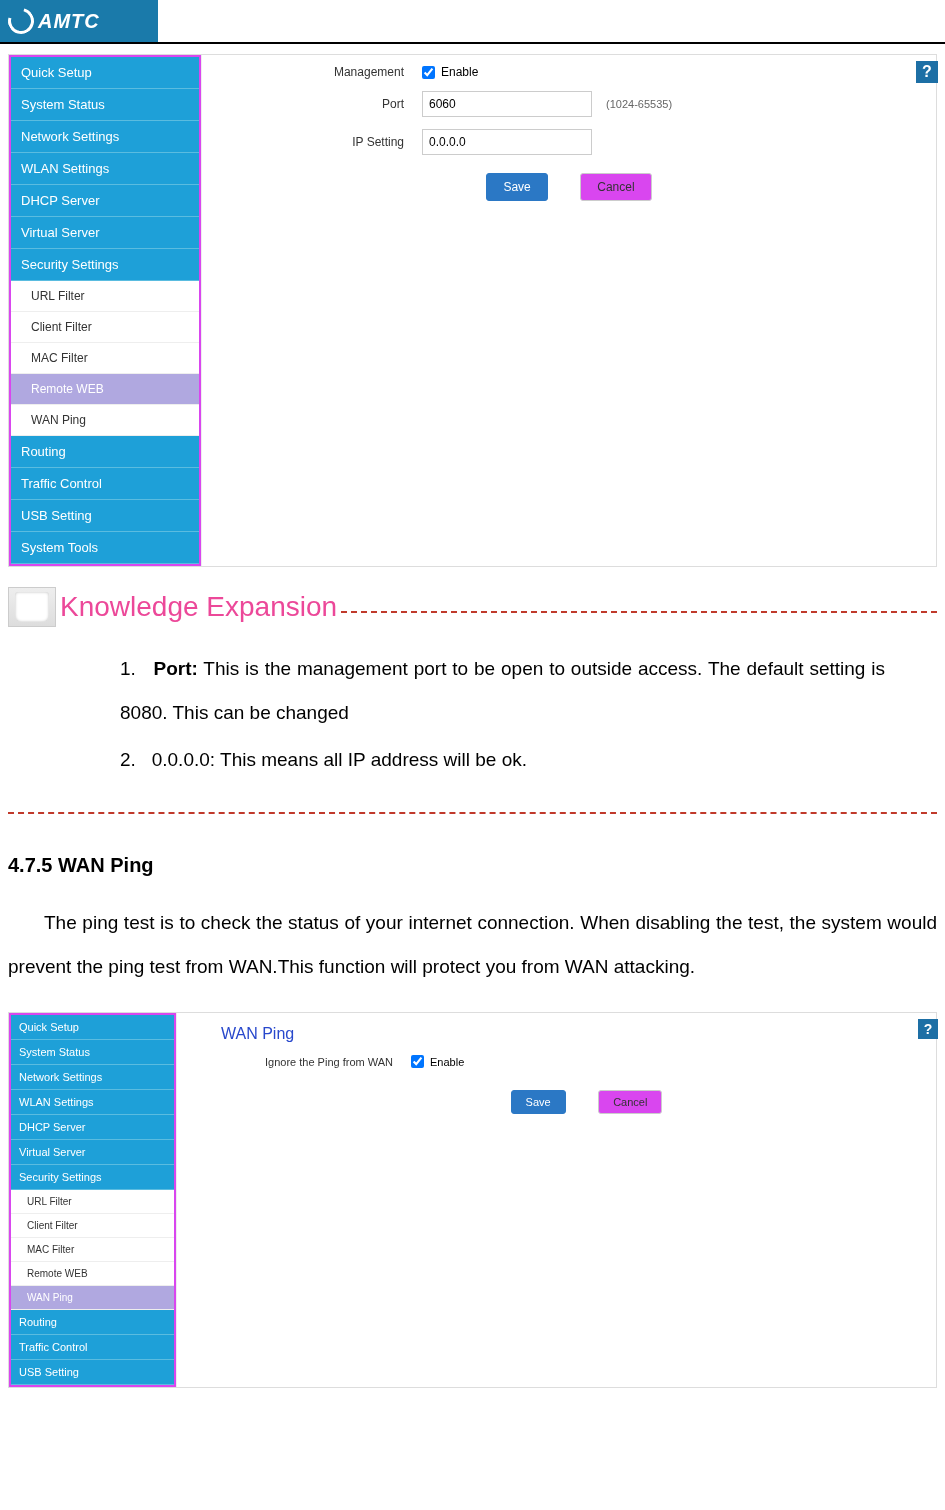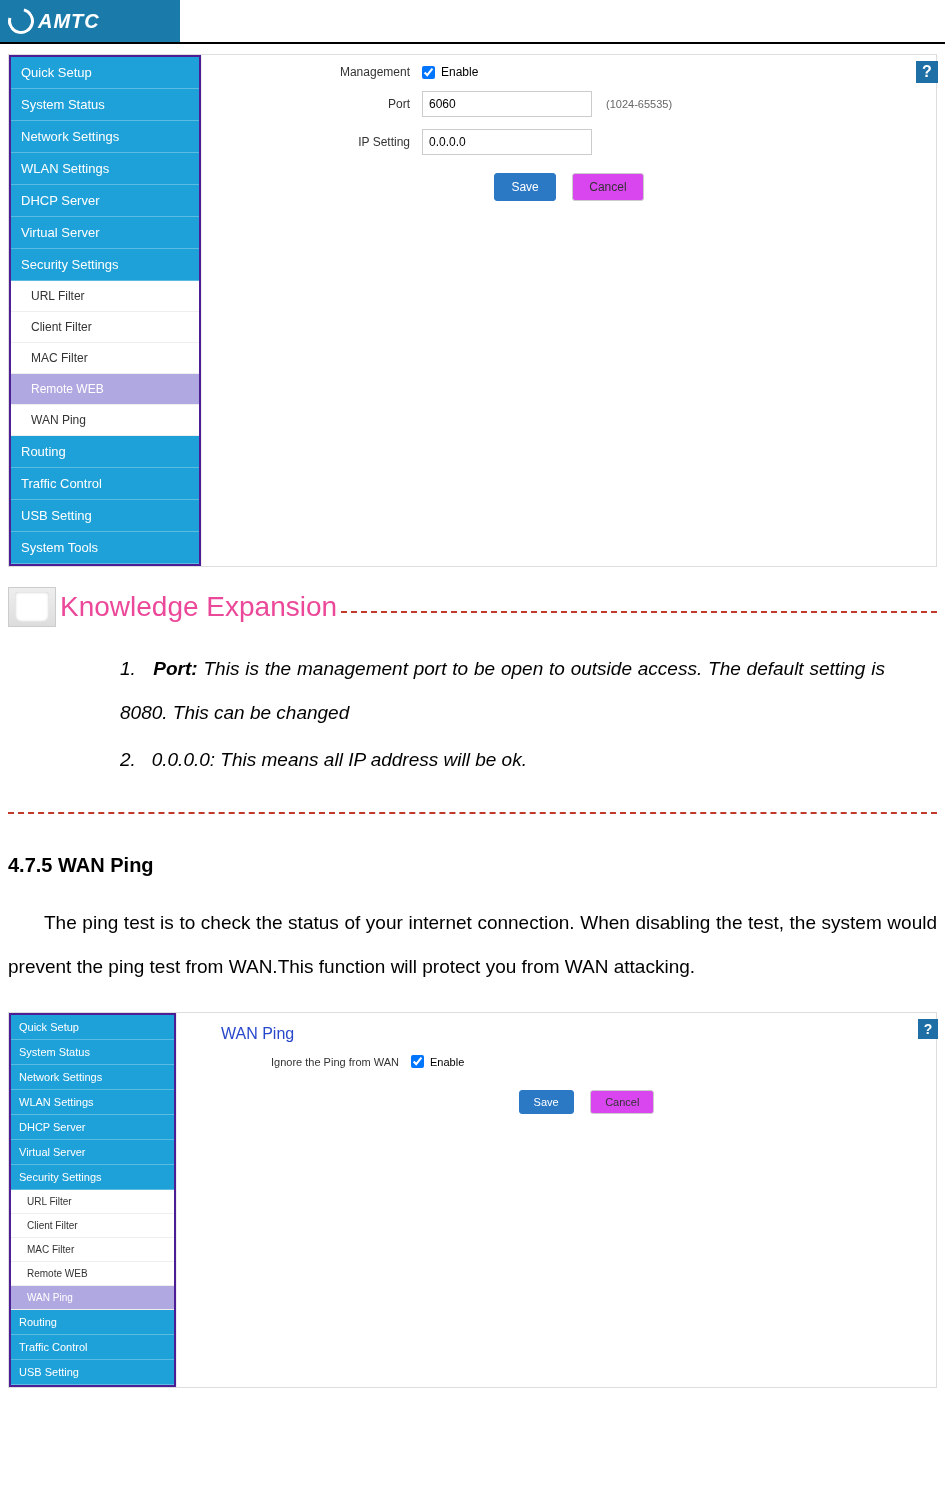"AMTC" .logo-bar { width: 180px -> 158px }
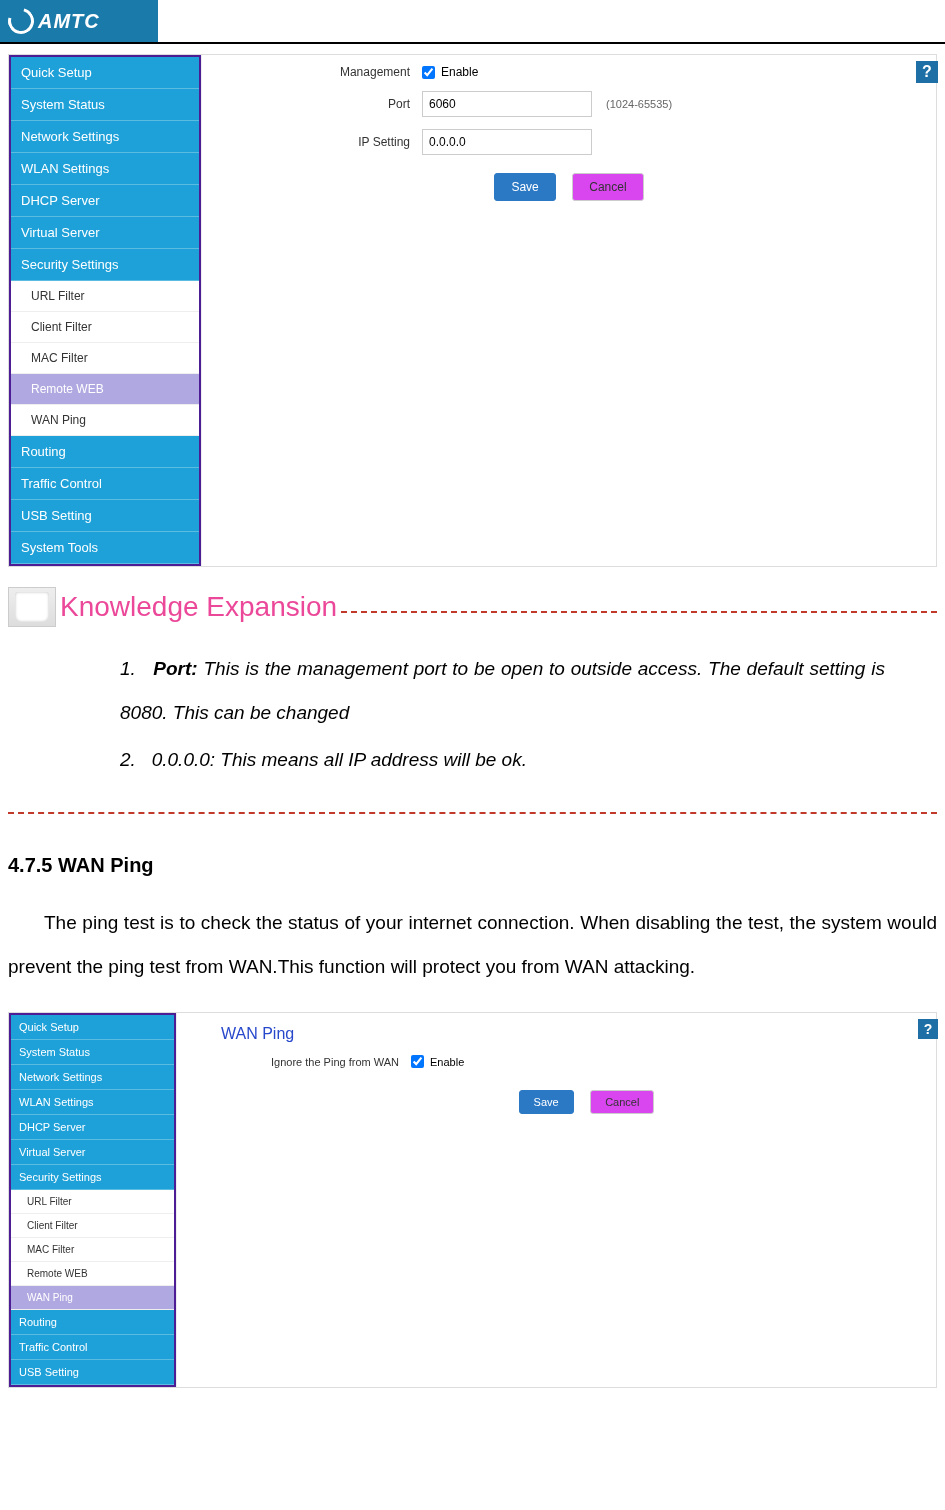"Quick Setup" .sidebar { background: #4c1d95 -> #d946ef }
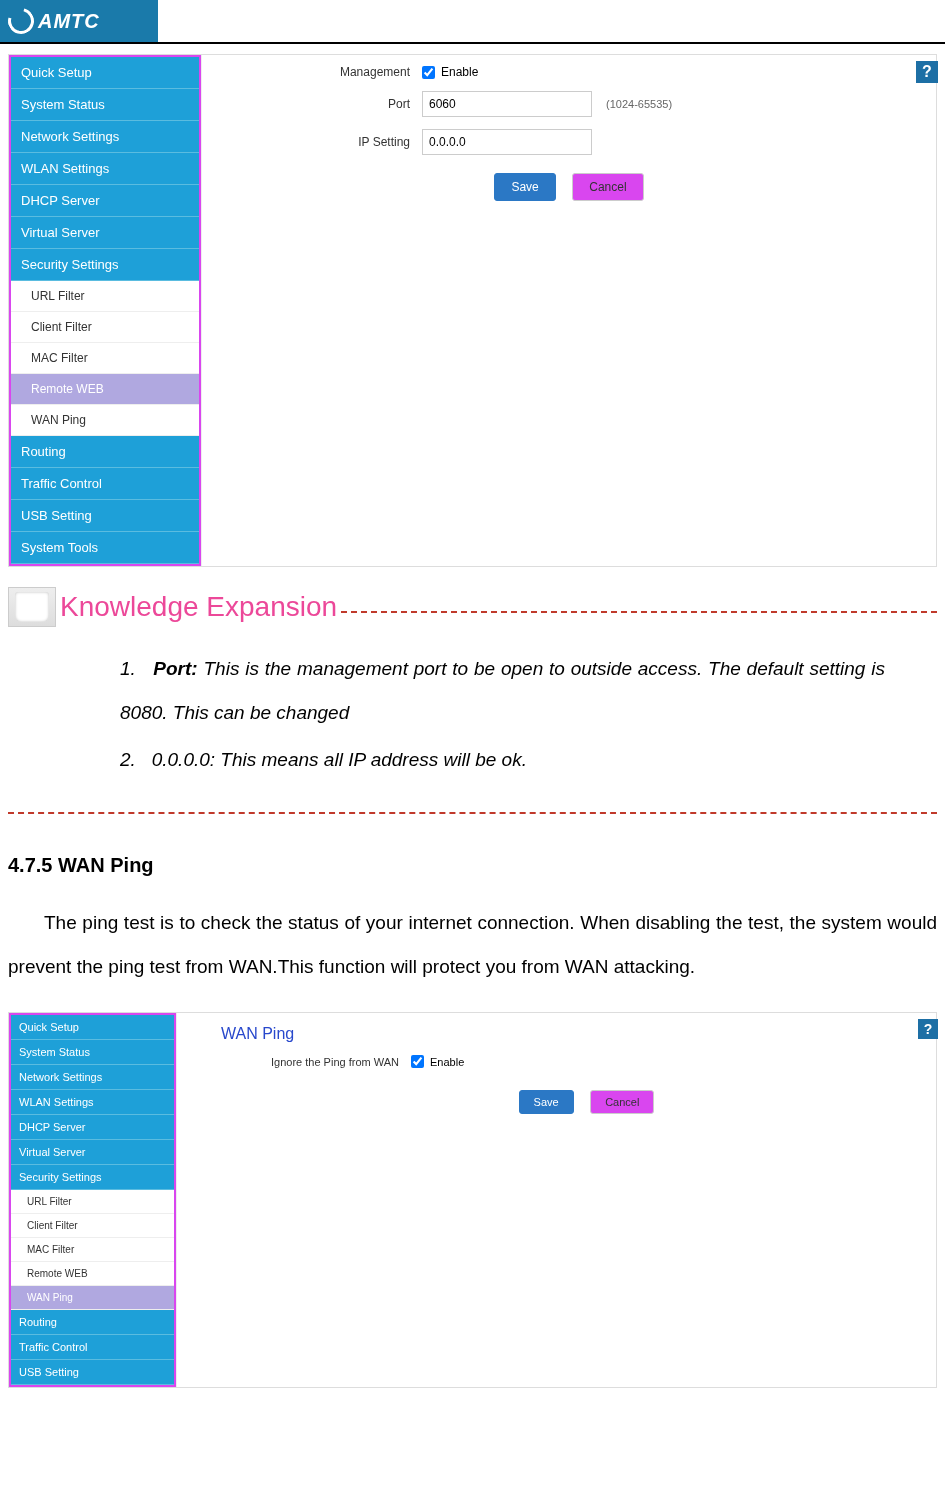"Management" .form-label { padding-right: 12px -> 18px }
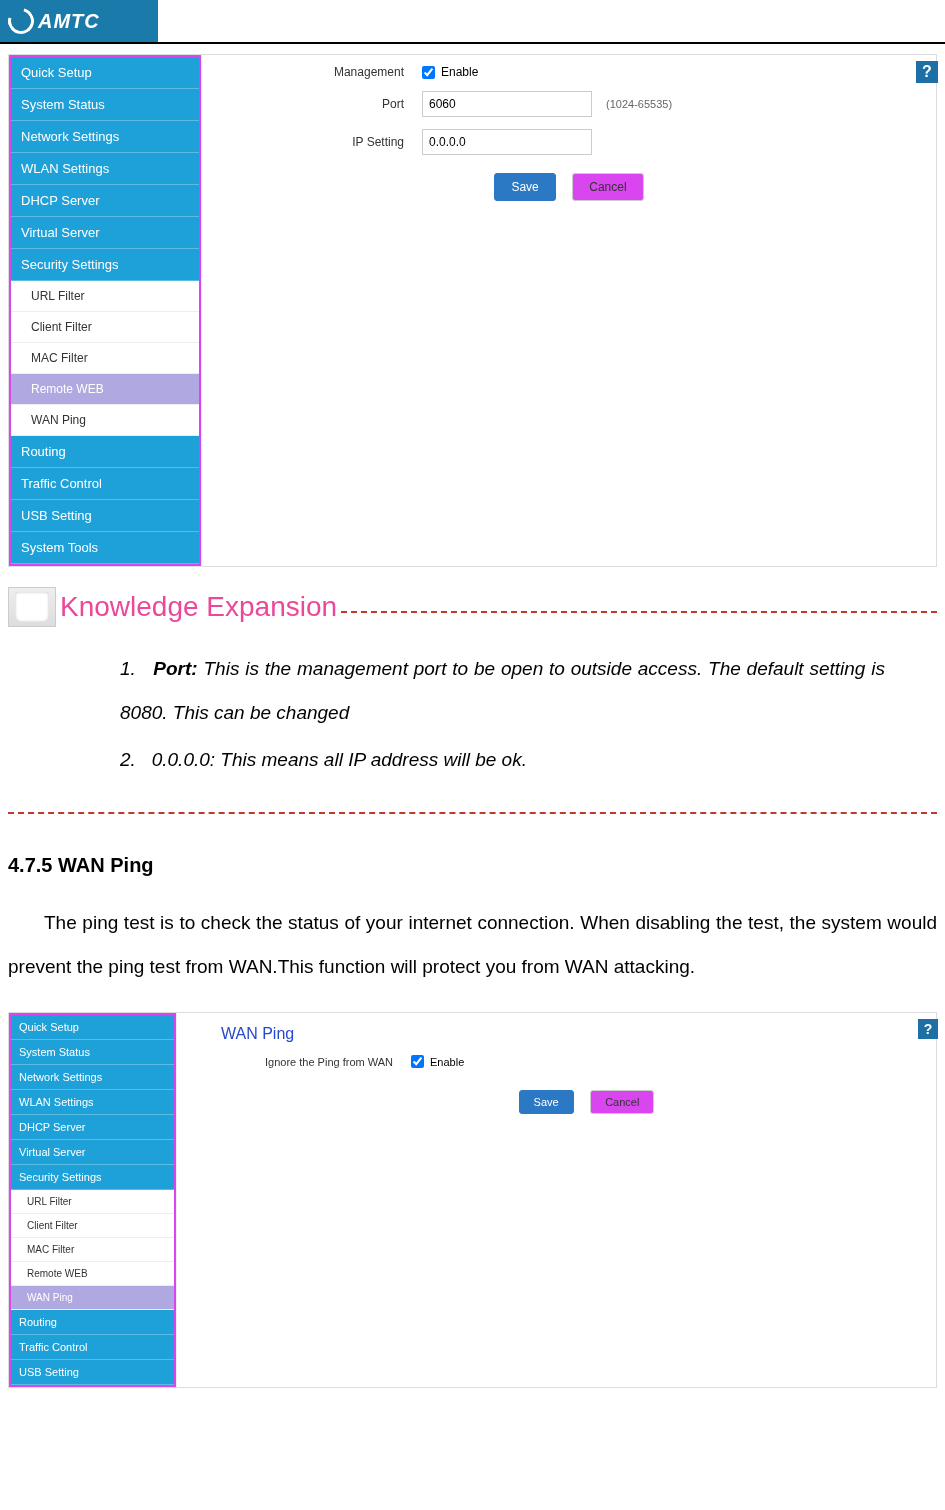"Save" .btn { margin: 0 6px -> 0 14px }
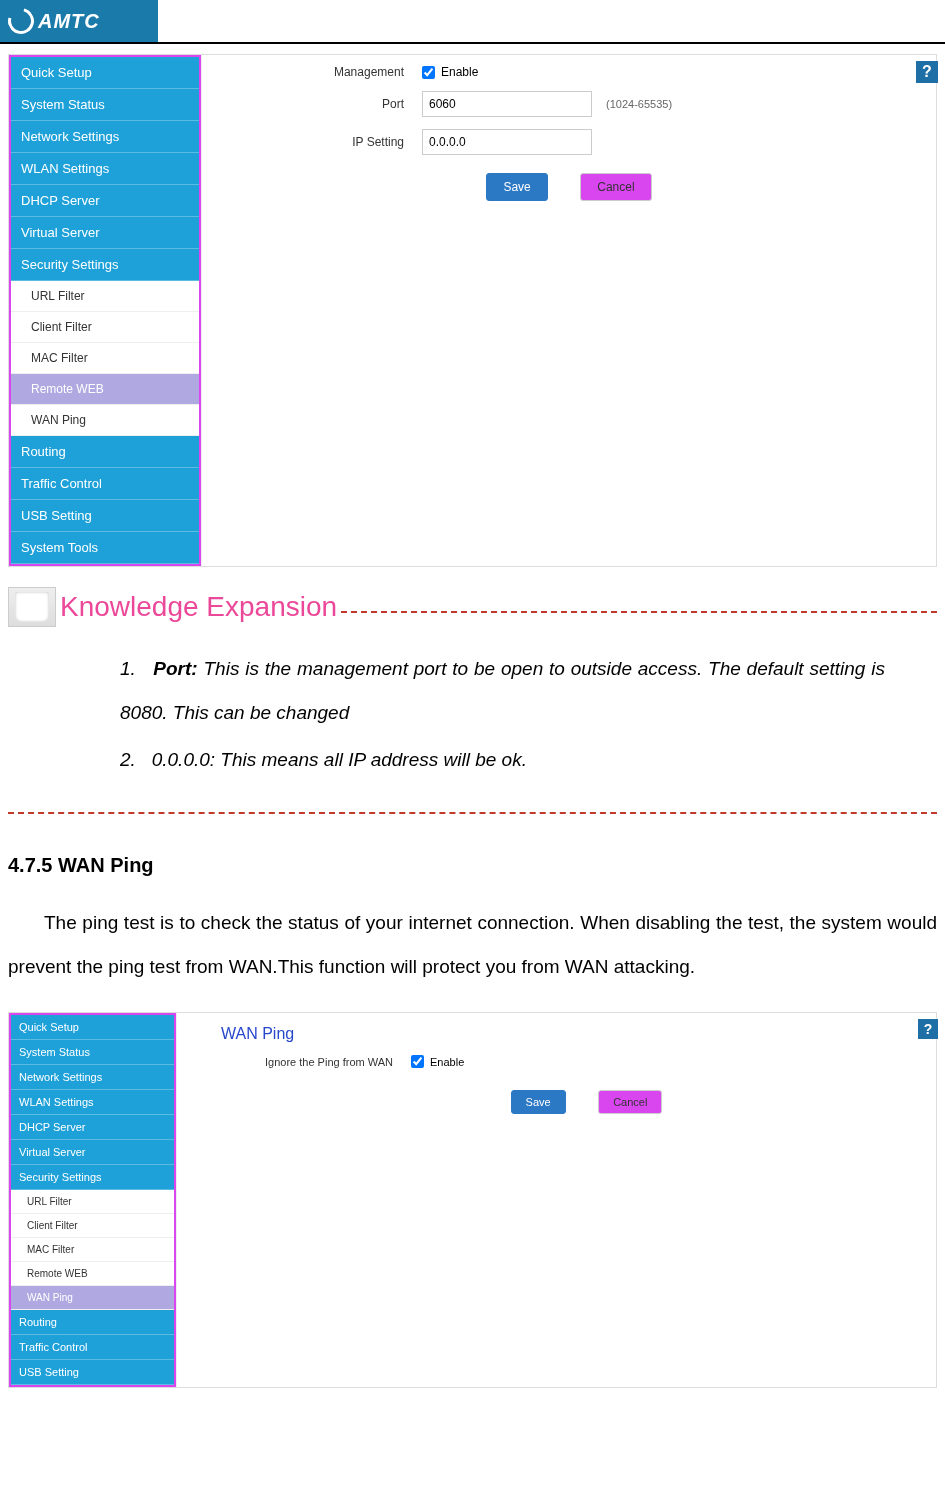"1. Port: This is the" .knowledge-list { font-style: italic -> none }
